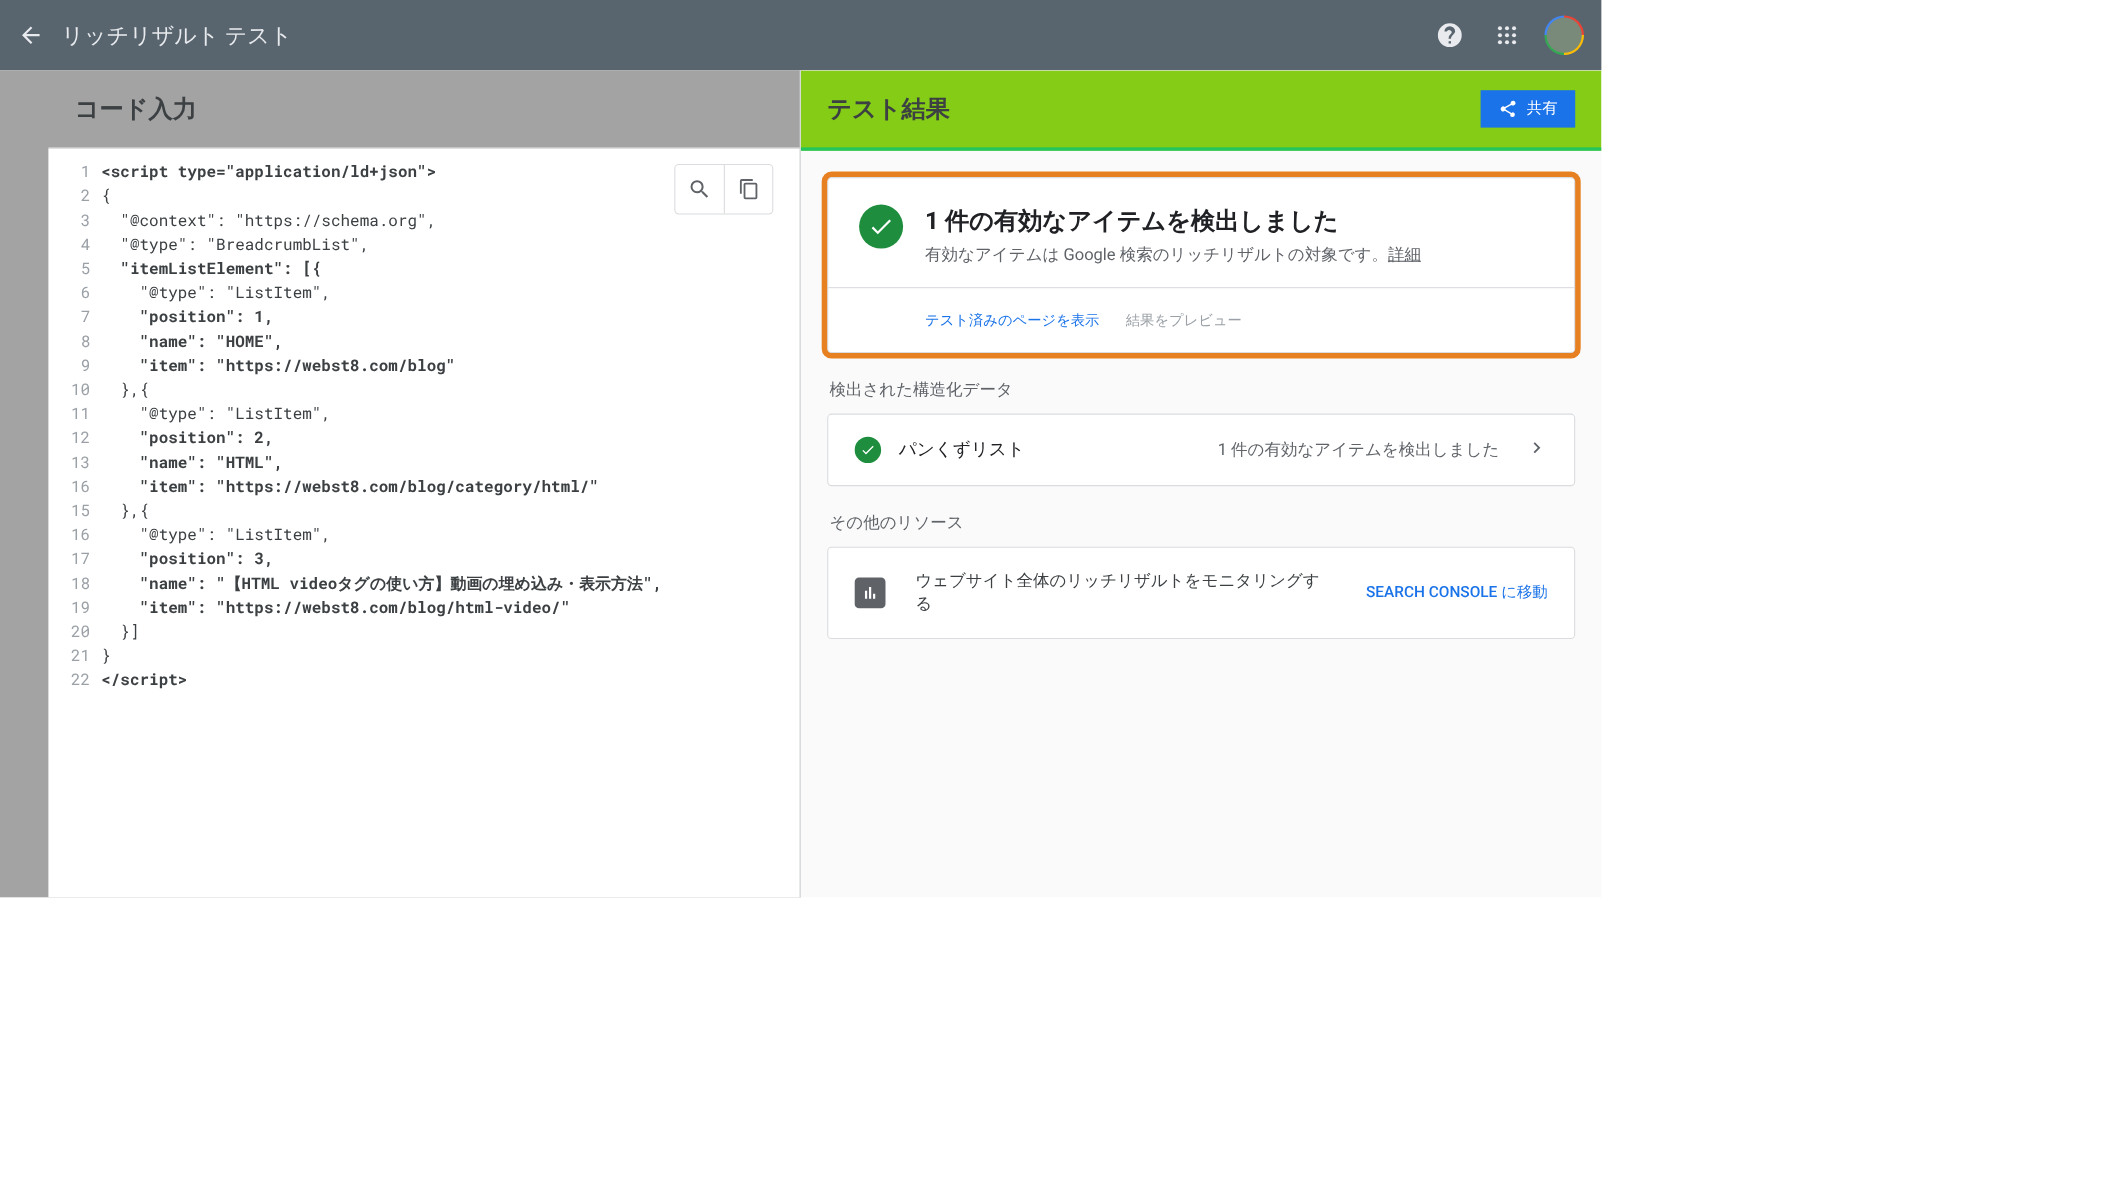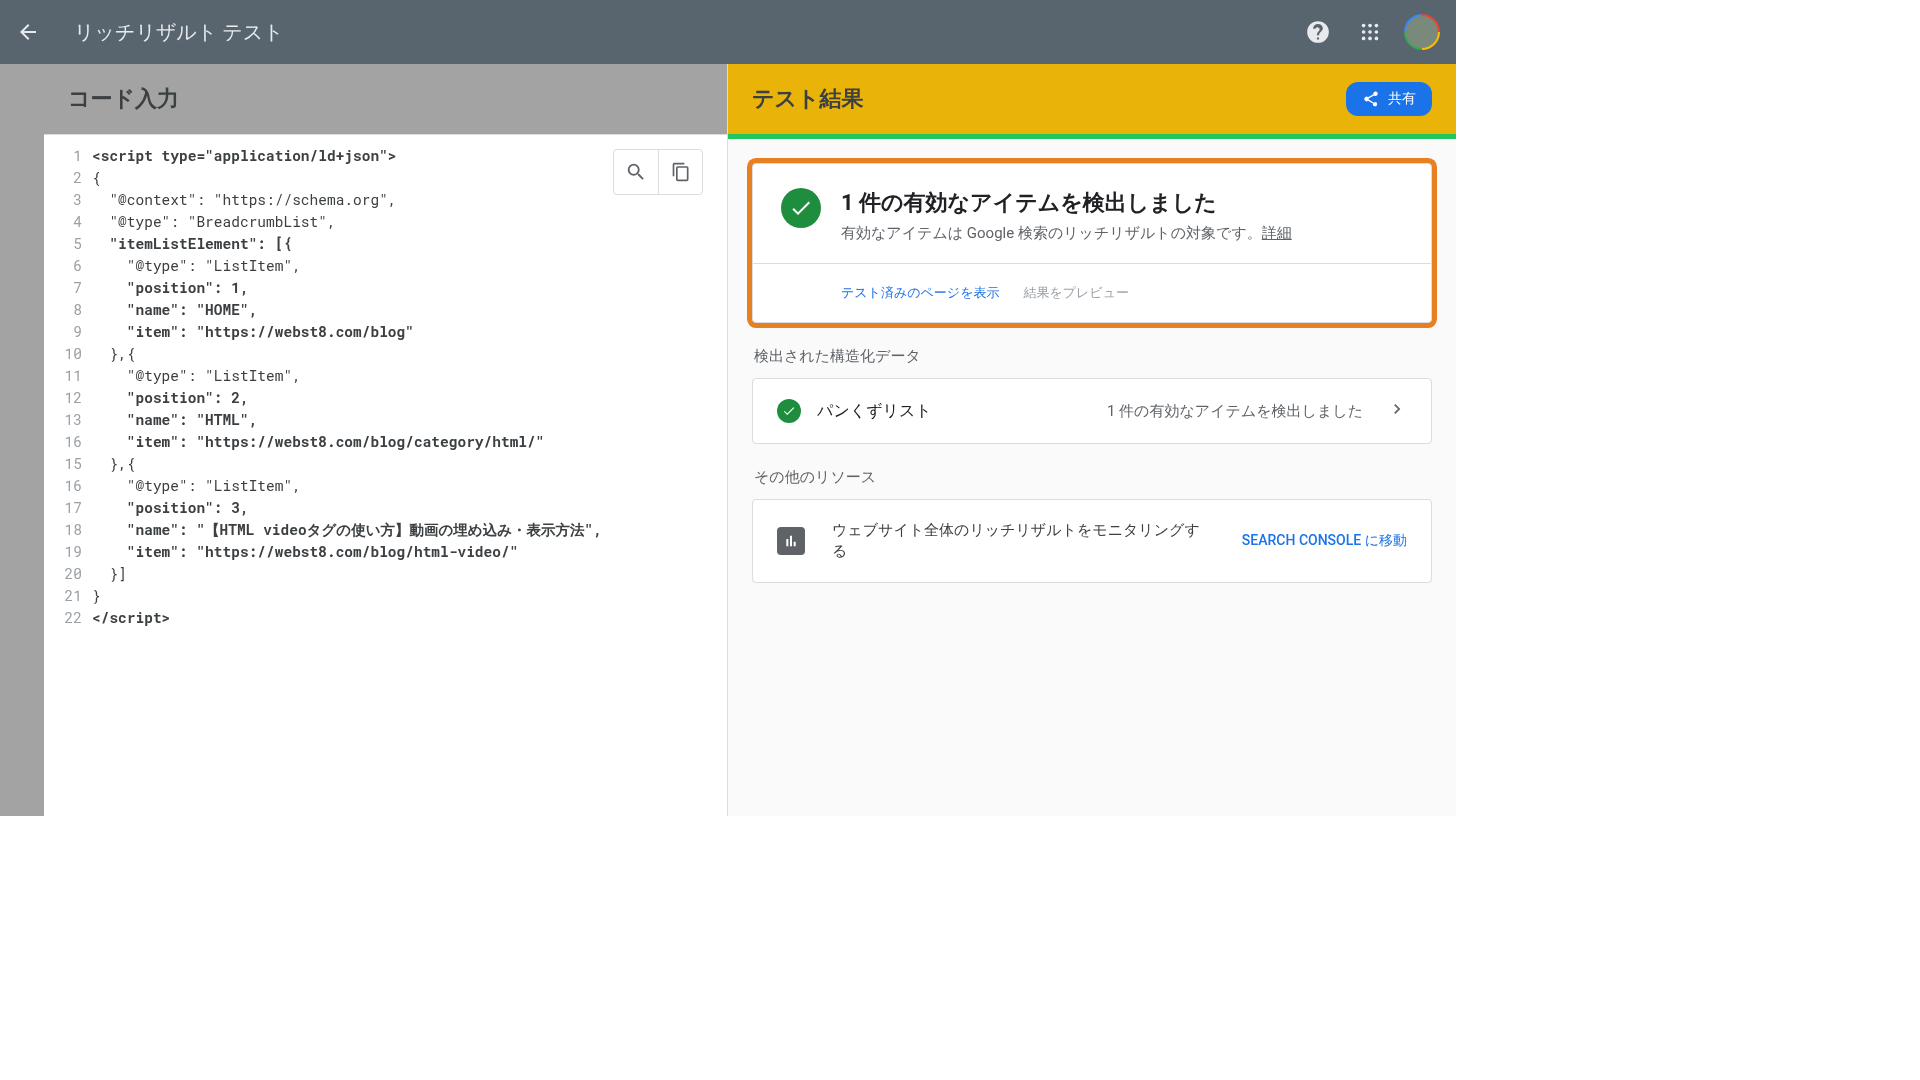"リッチリザルト テスト" .header-left { gap: 34px -> 16px }
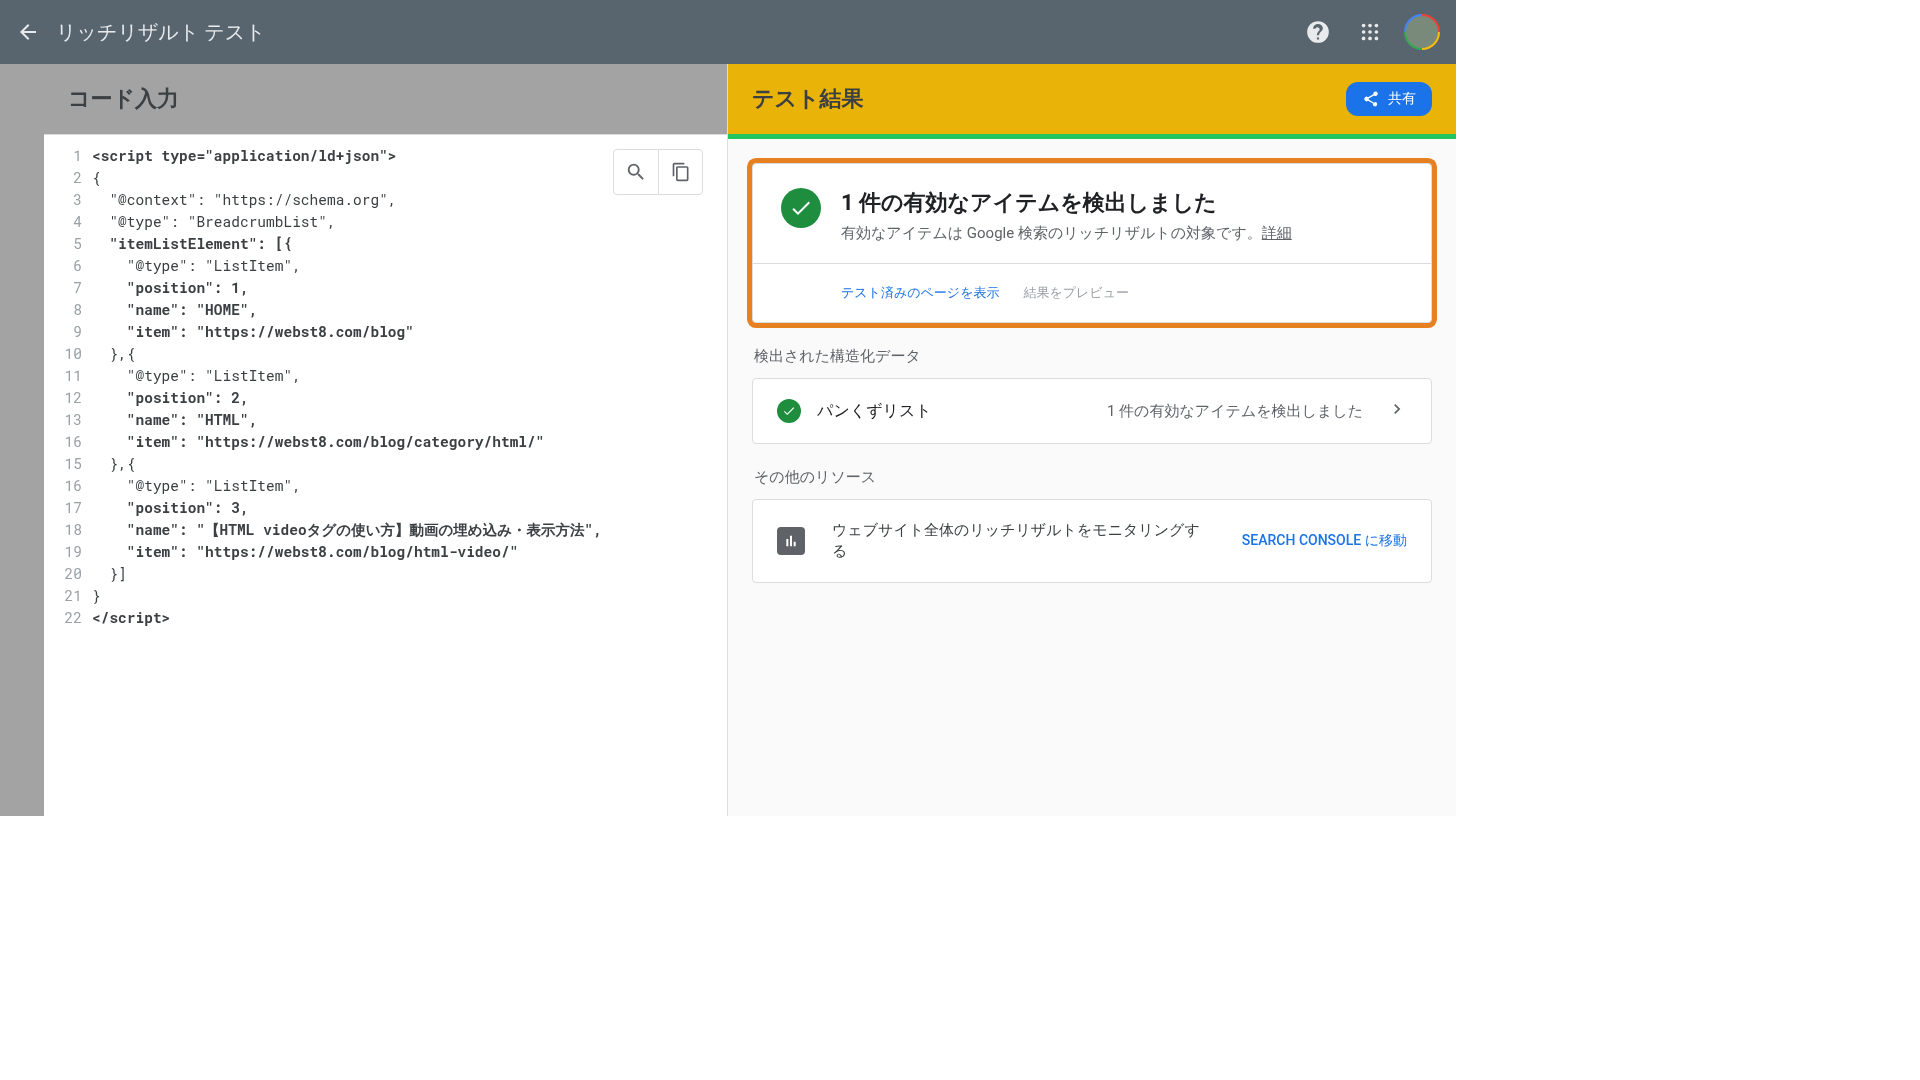"テスト結果" .right-header { background: #eab308 -> #84cc16; border-bottom: 5px solid #22c55e -> 3px solid #22c55e }
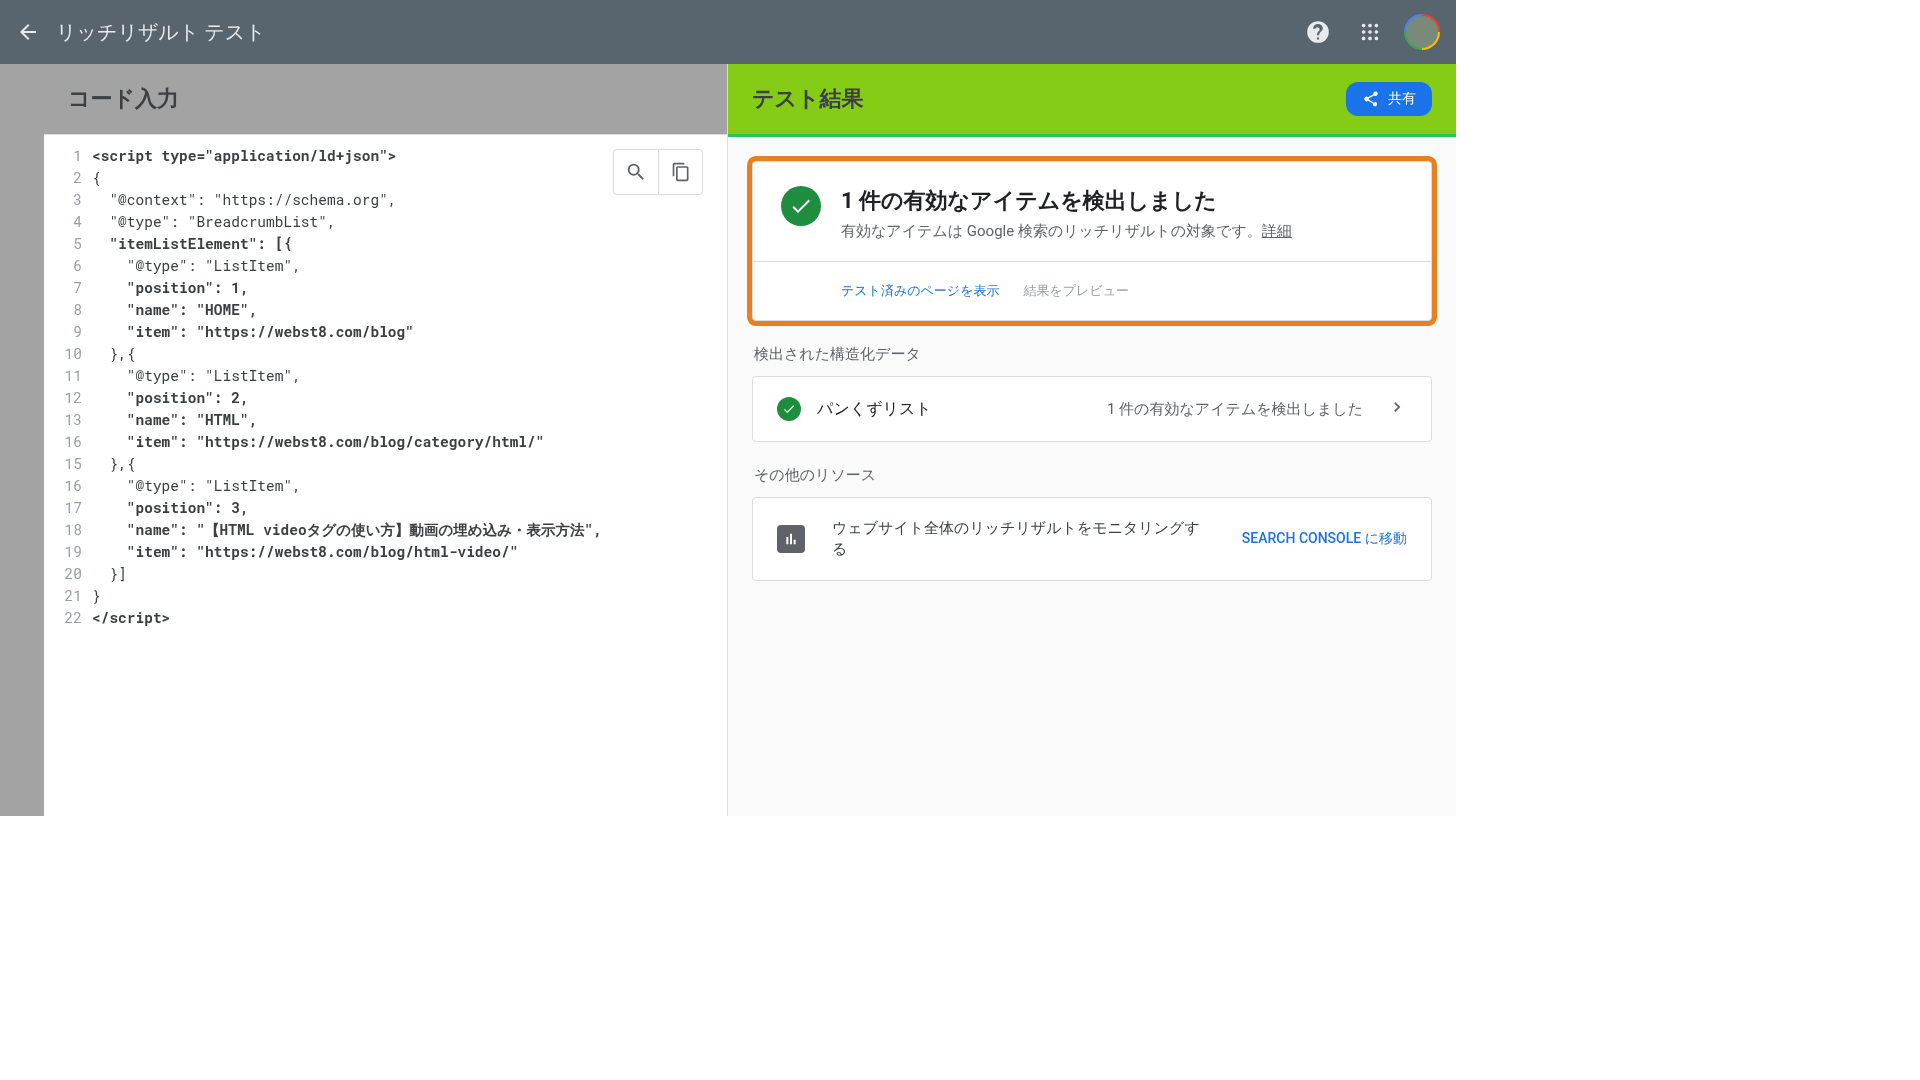"共有" .share-btn { border-radius: 12px -> 0 }
